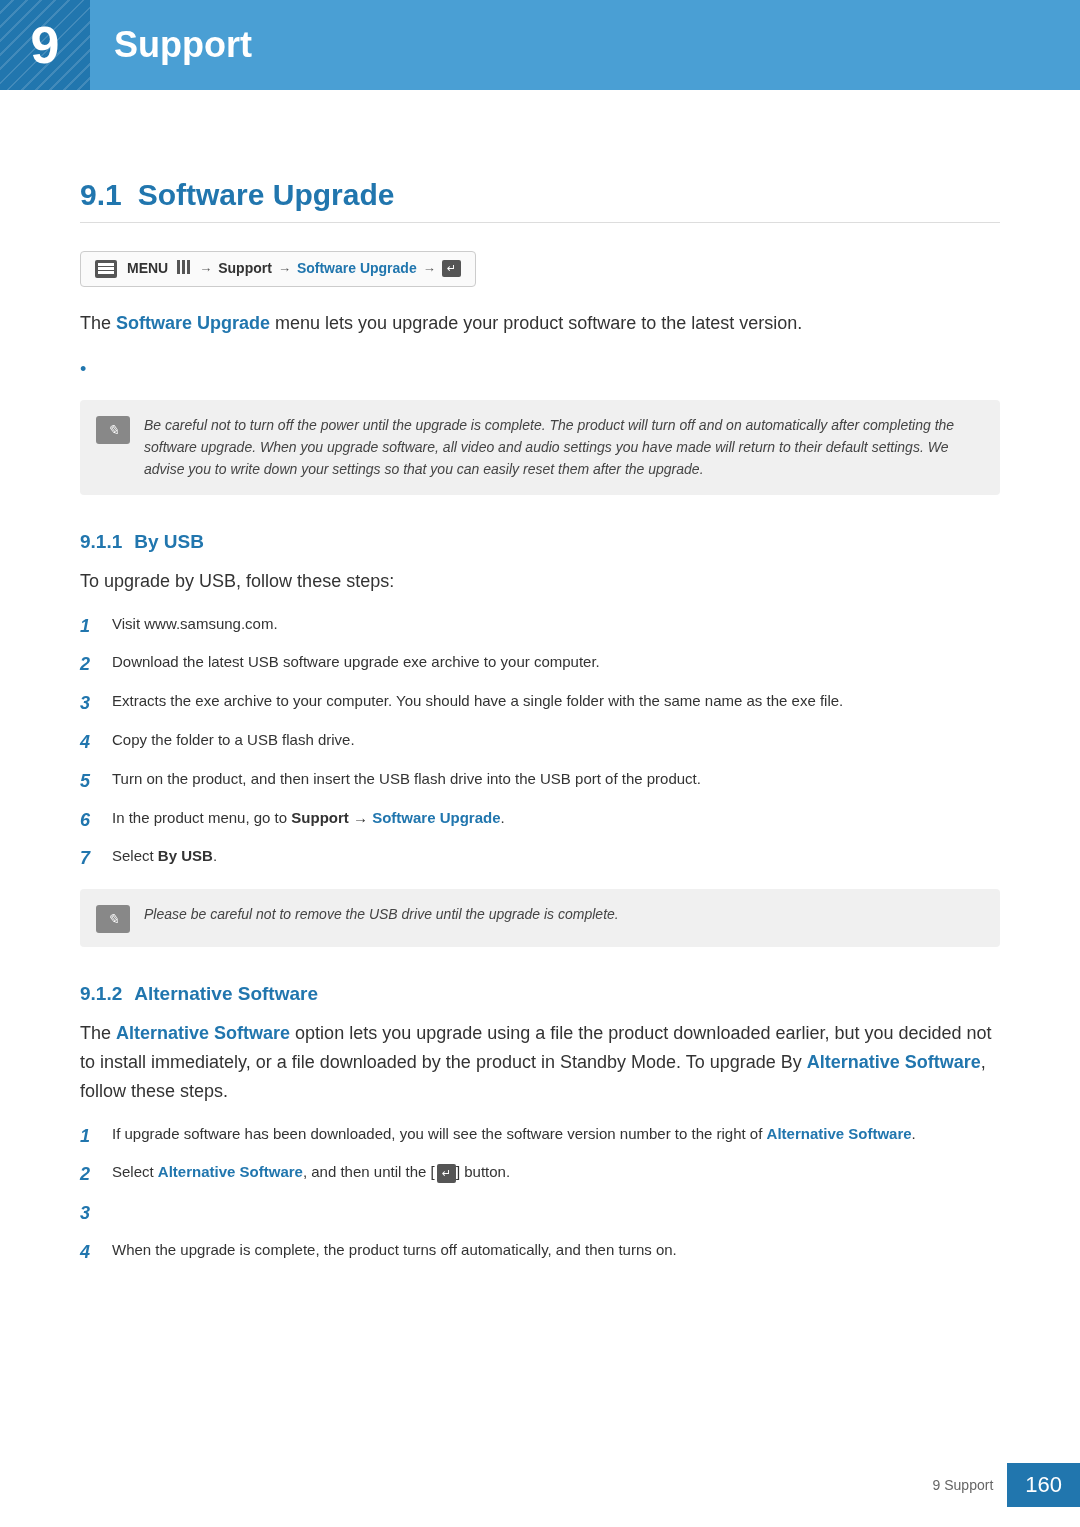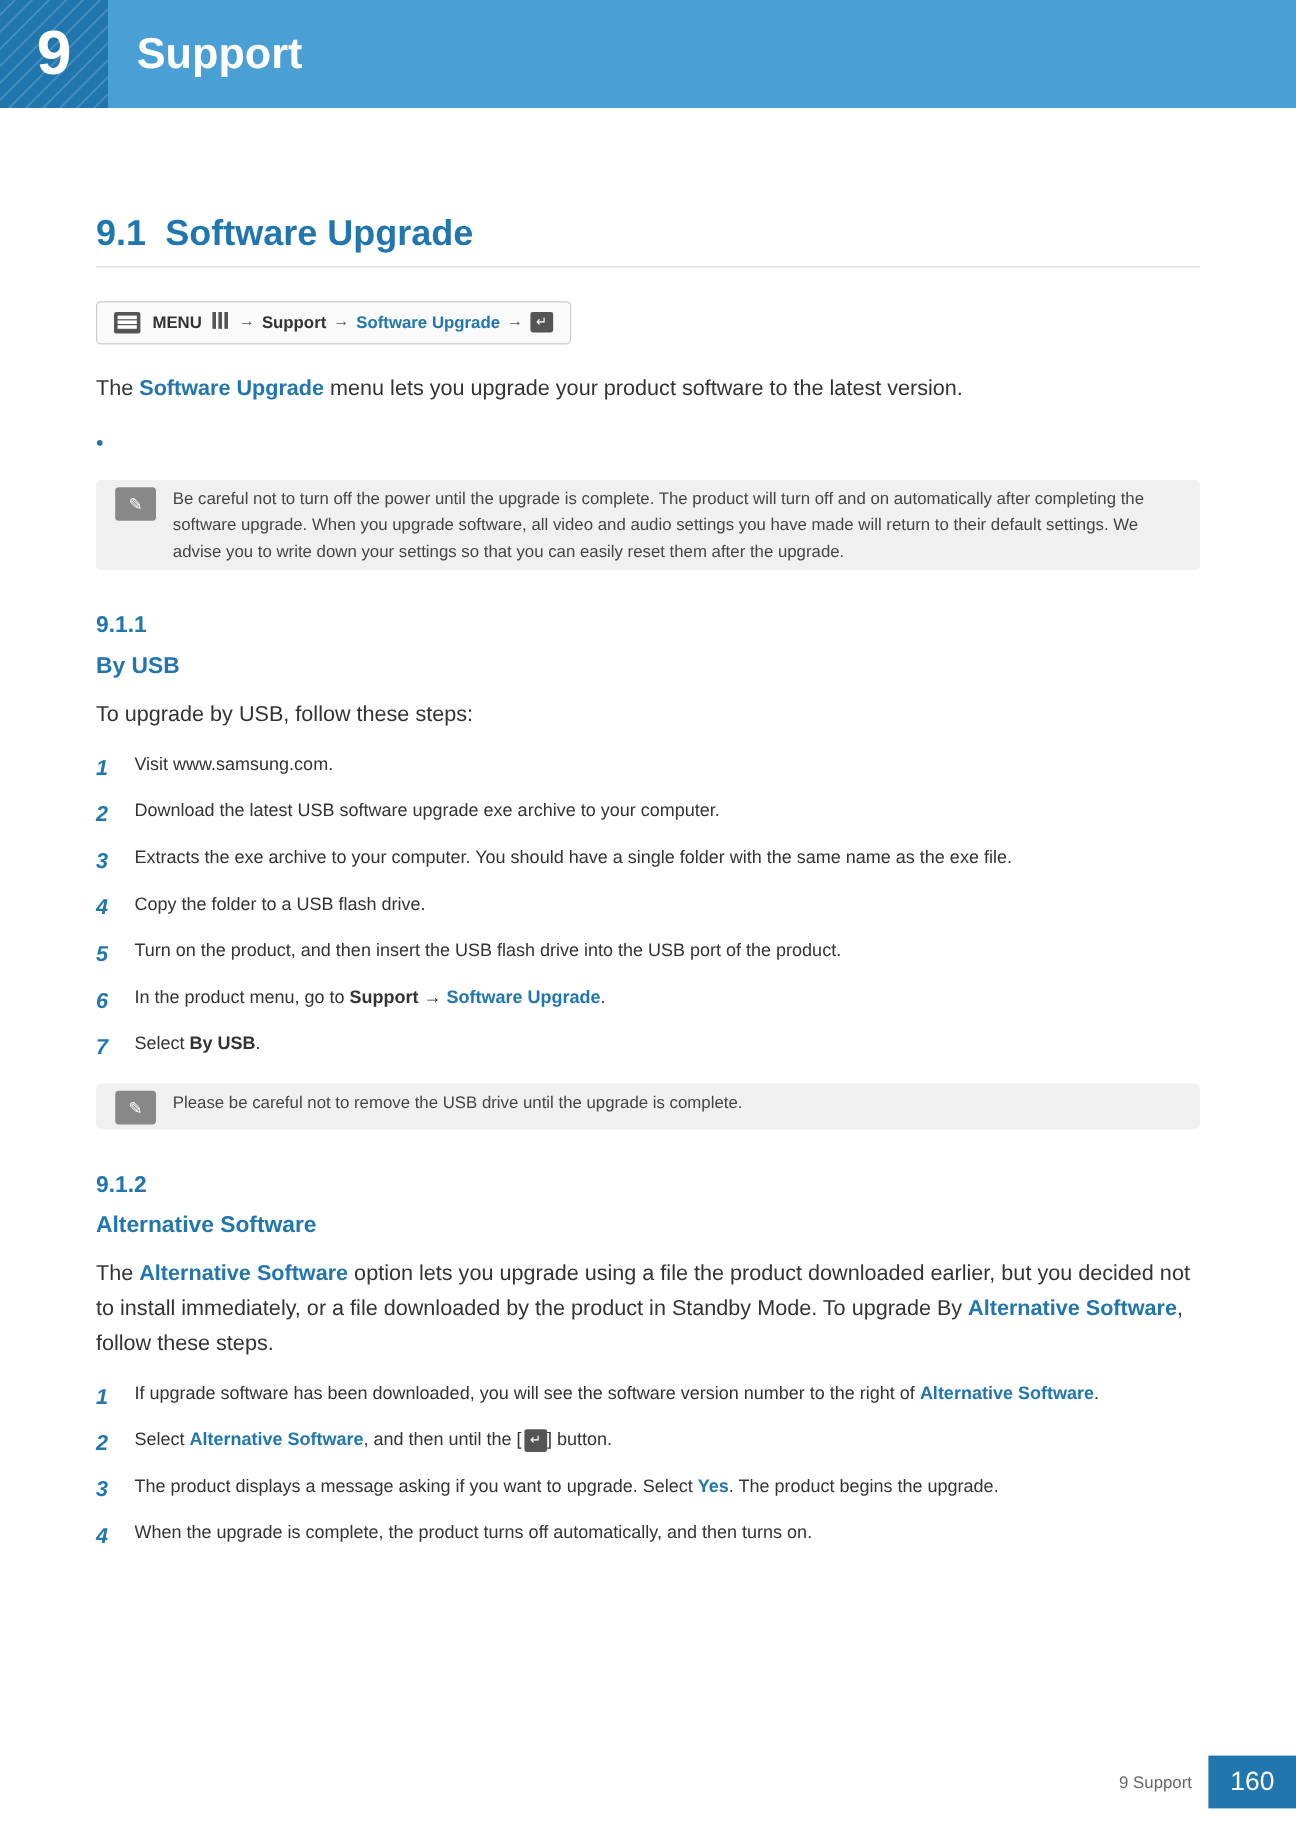"Be careful not to turn" .note-box { font-style: none -> italic; padding: 4px 16px -> 14px 16px }
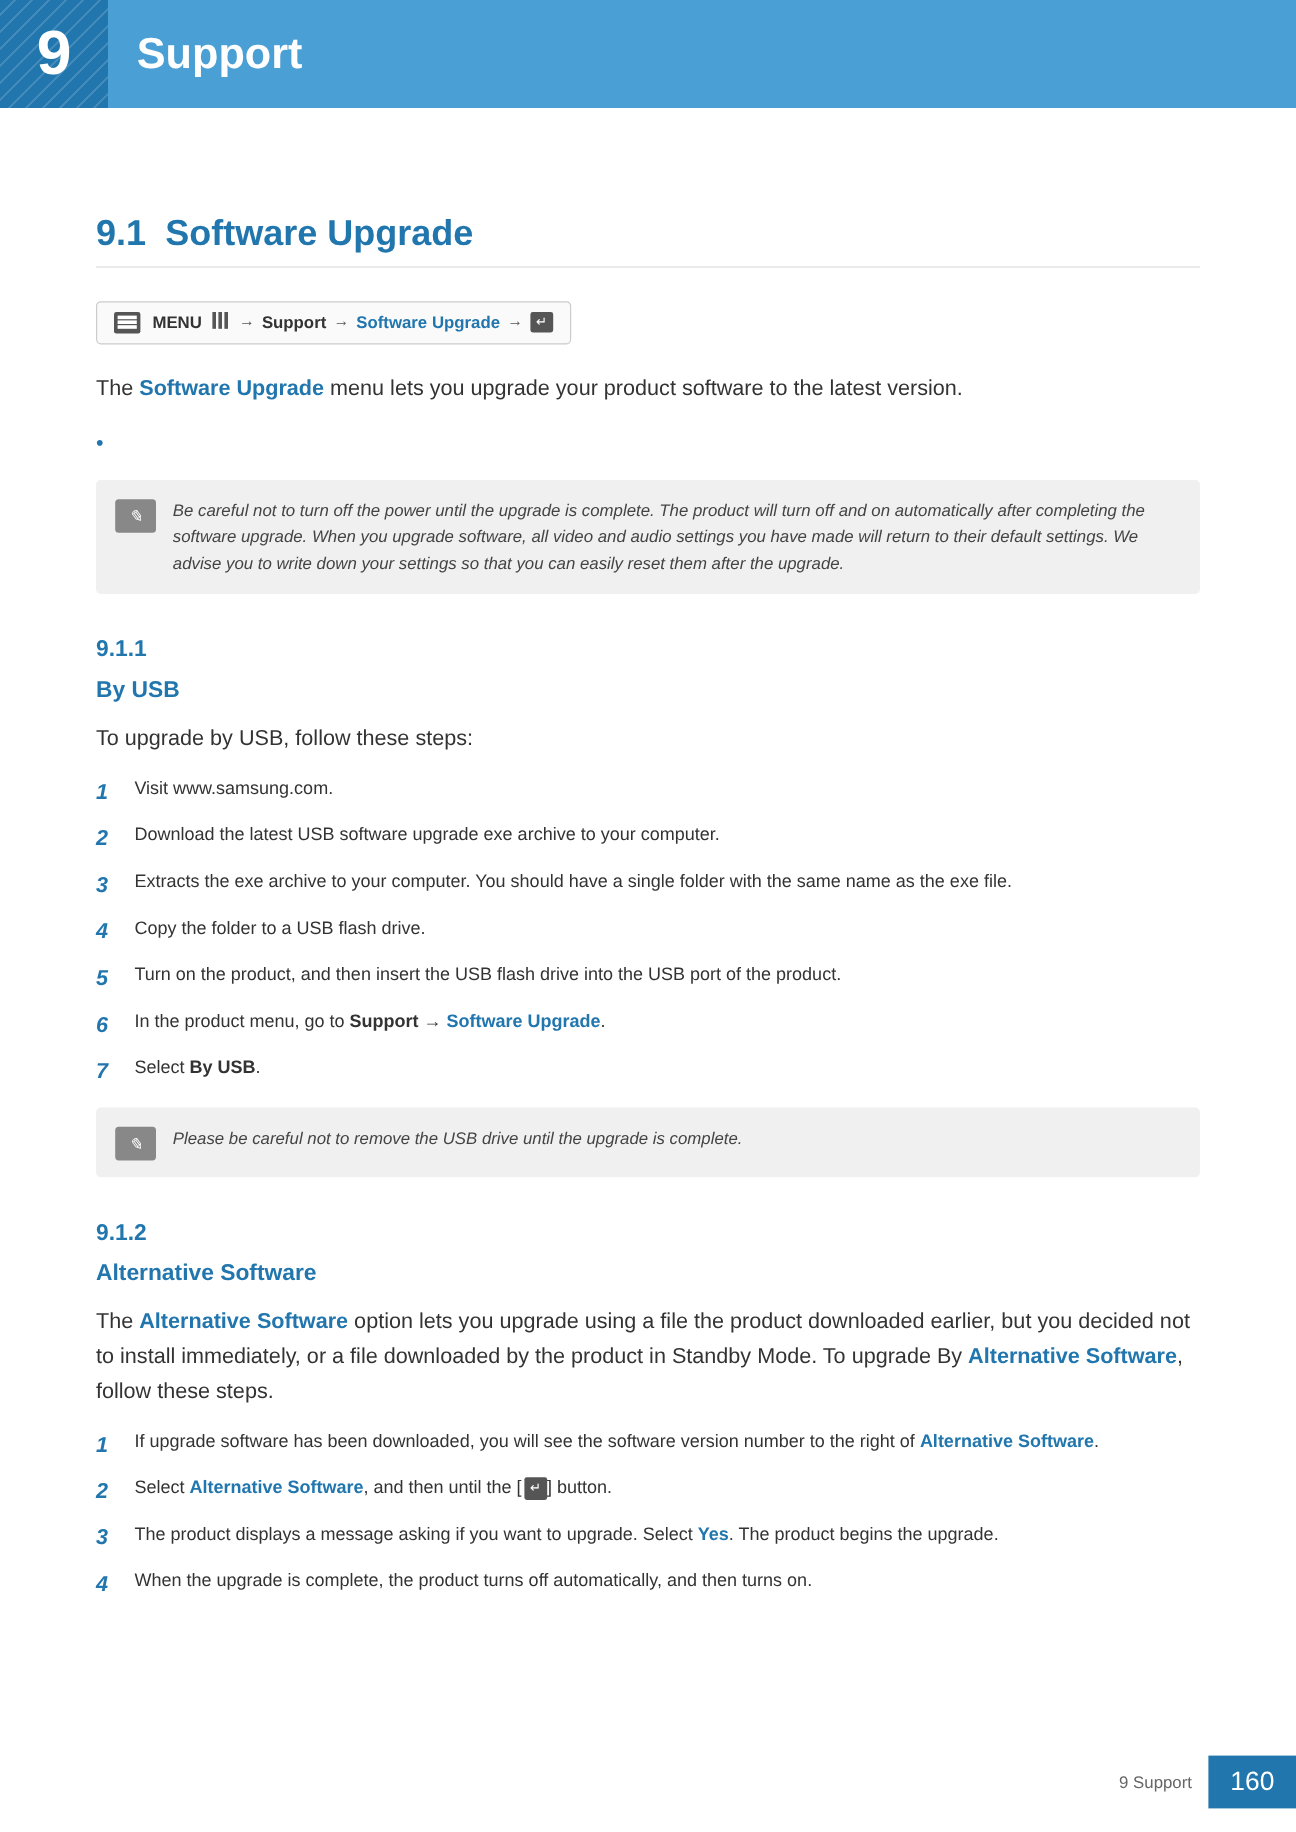"9.1.1" .subsection-title { align-items: flex-start -> flex-end; flex-direction: column -> none }
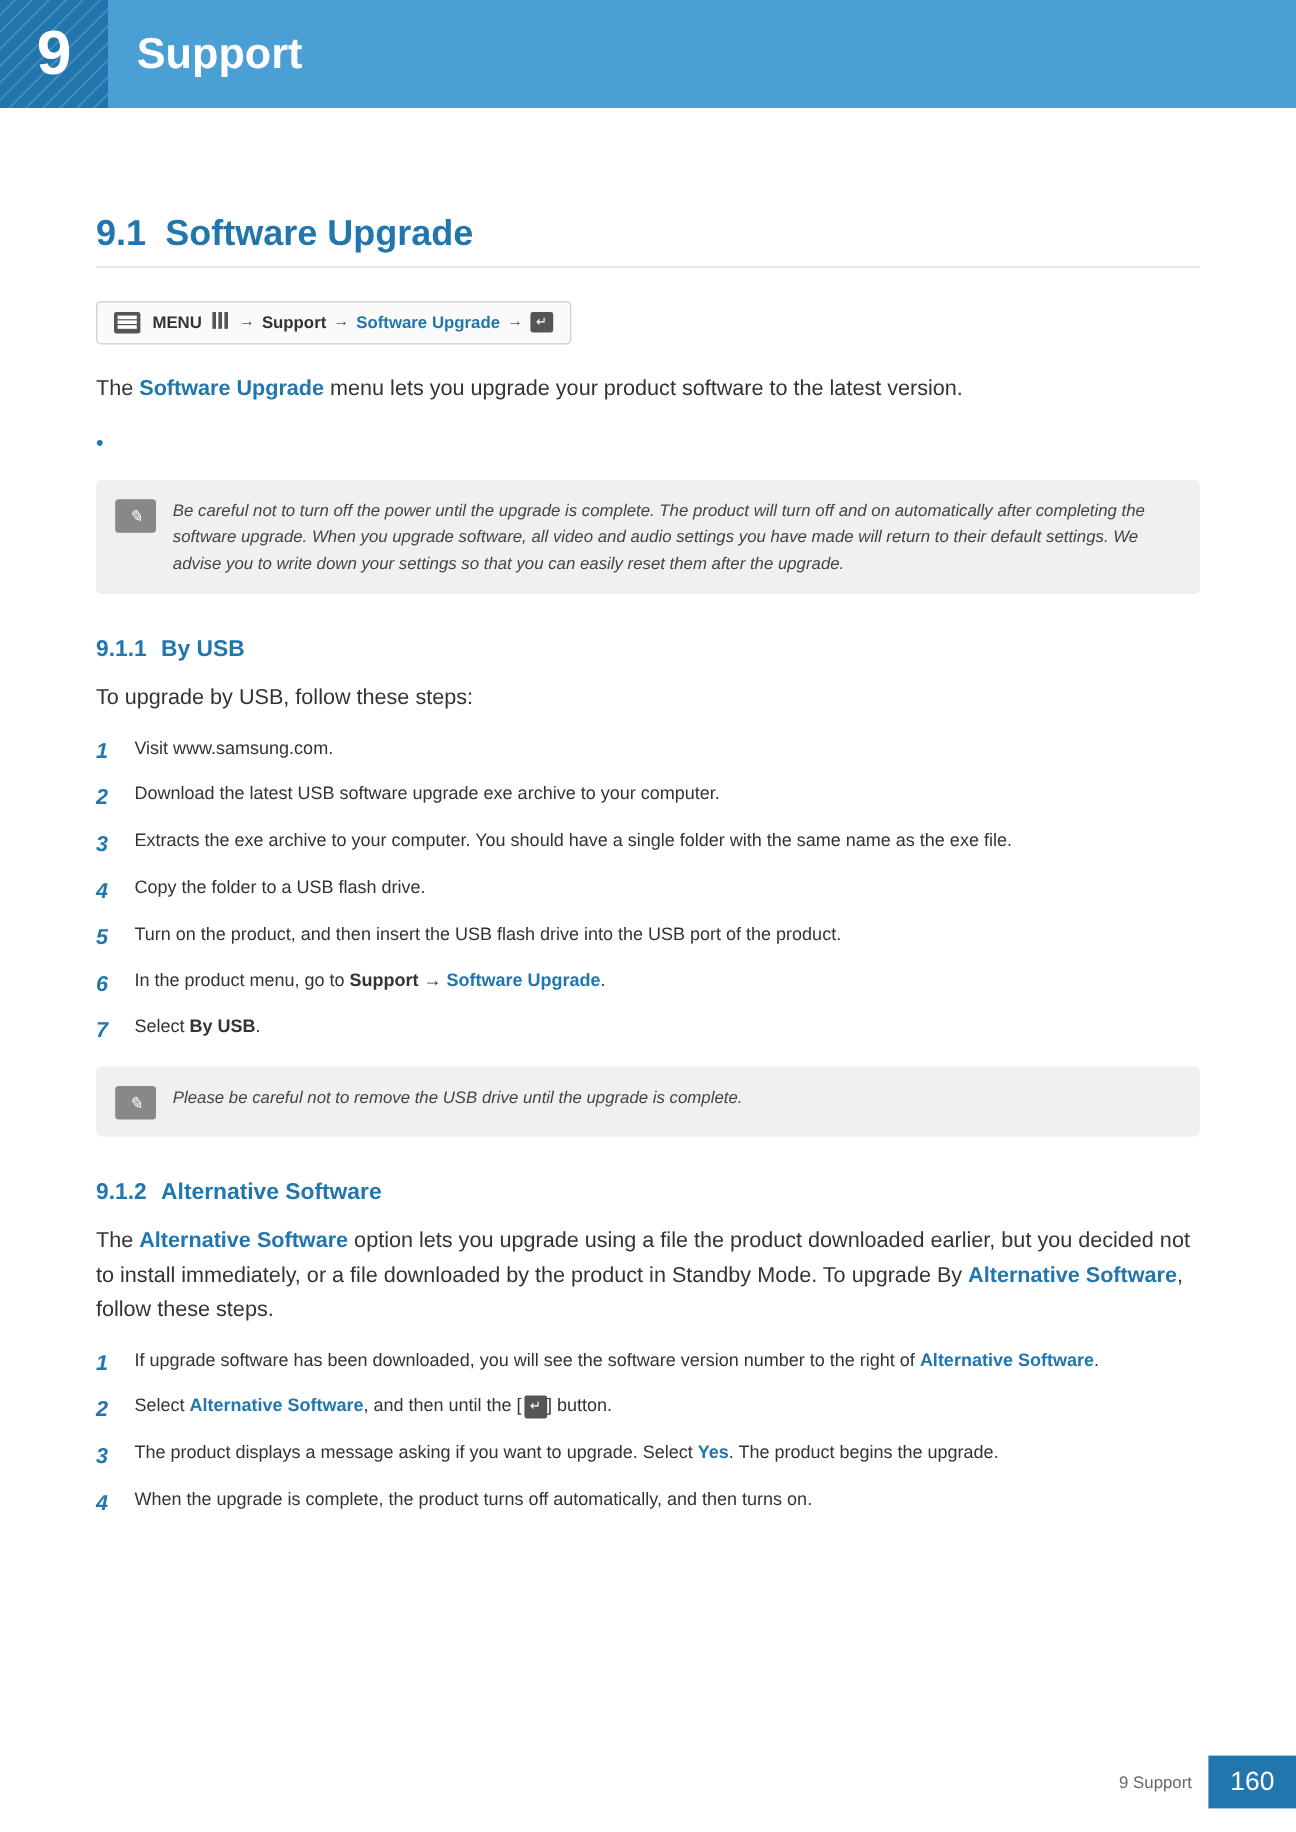"The product displays a message" span { html: <span> <span>The product displays a message asking if you want to upgrade. Select </span><span>Yes</span><span>. The product begins the upgrade.</span> </span> -> none }
